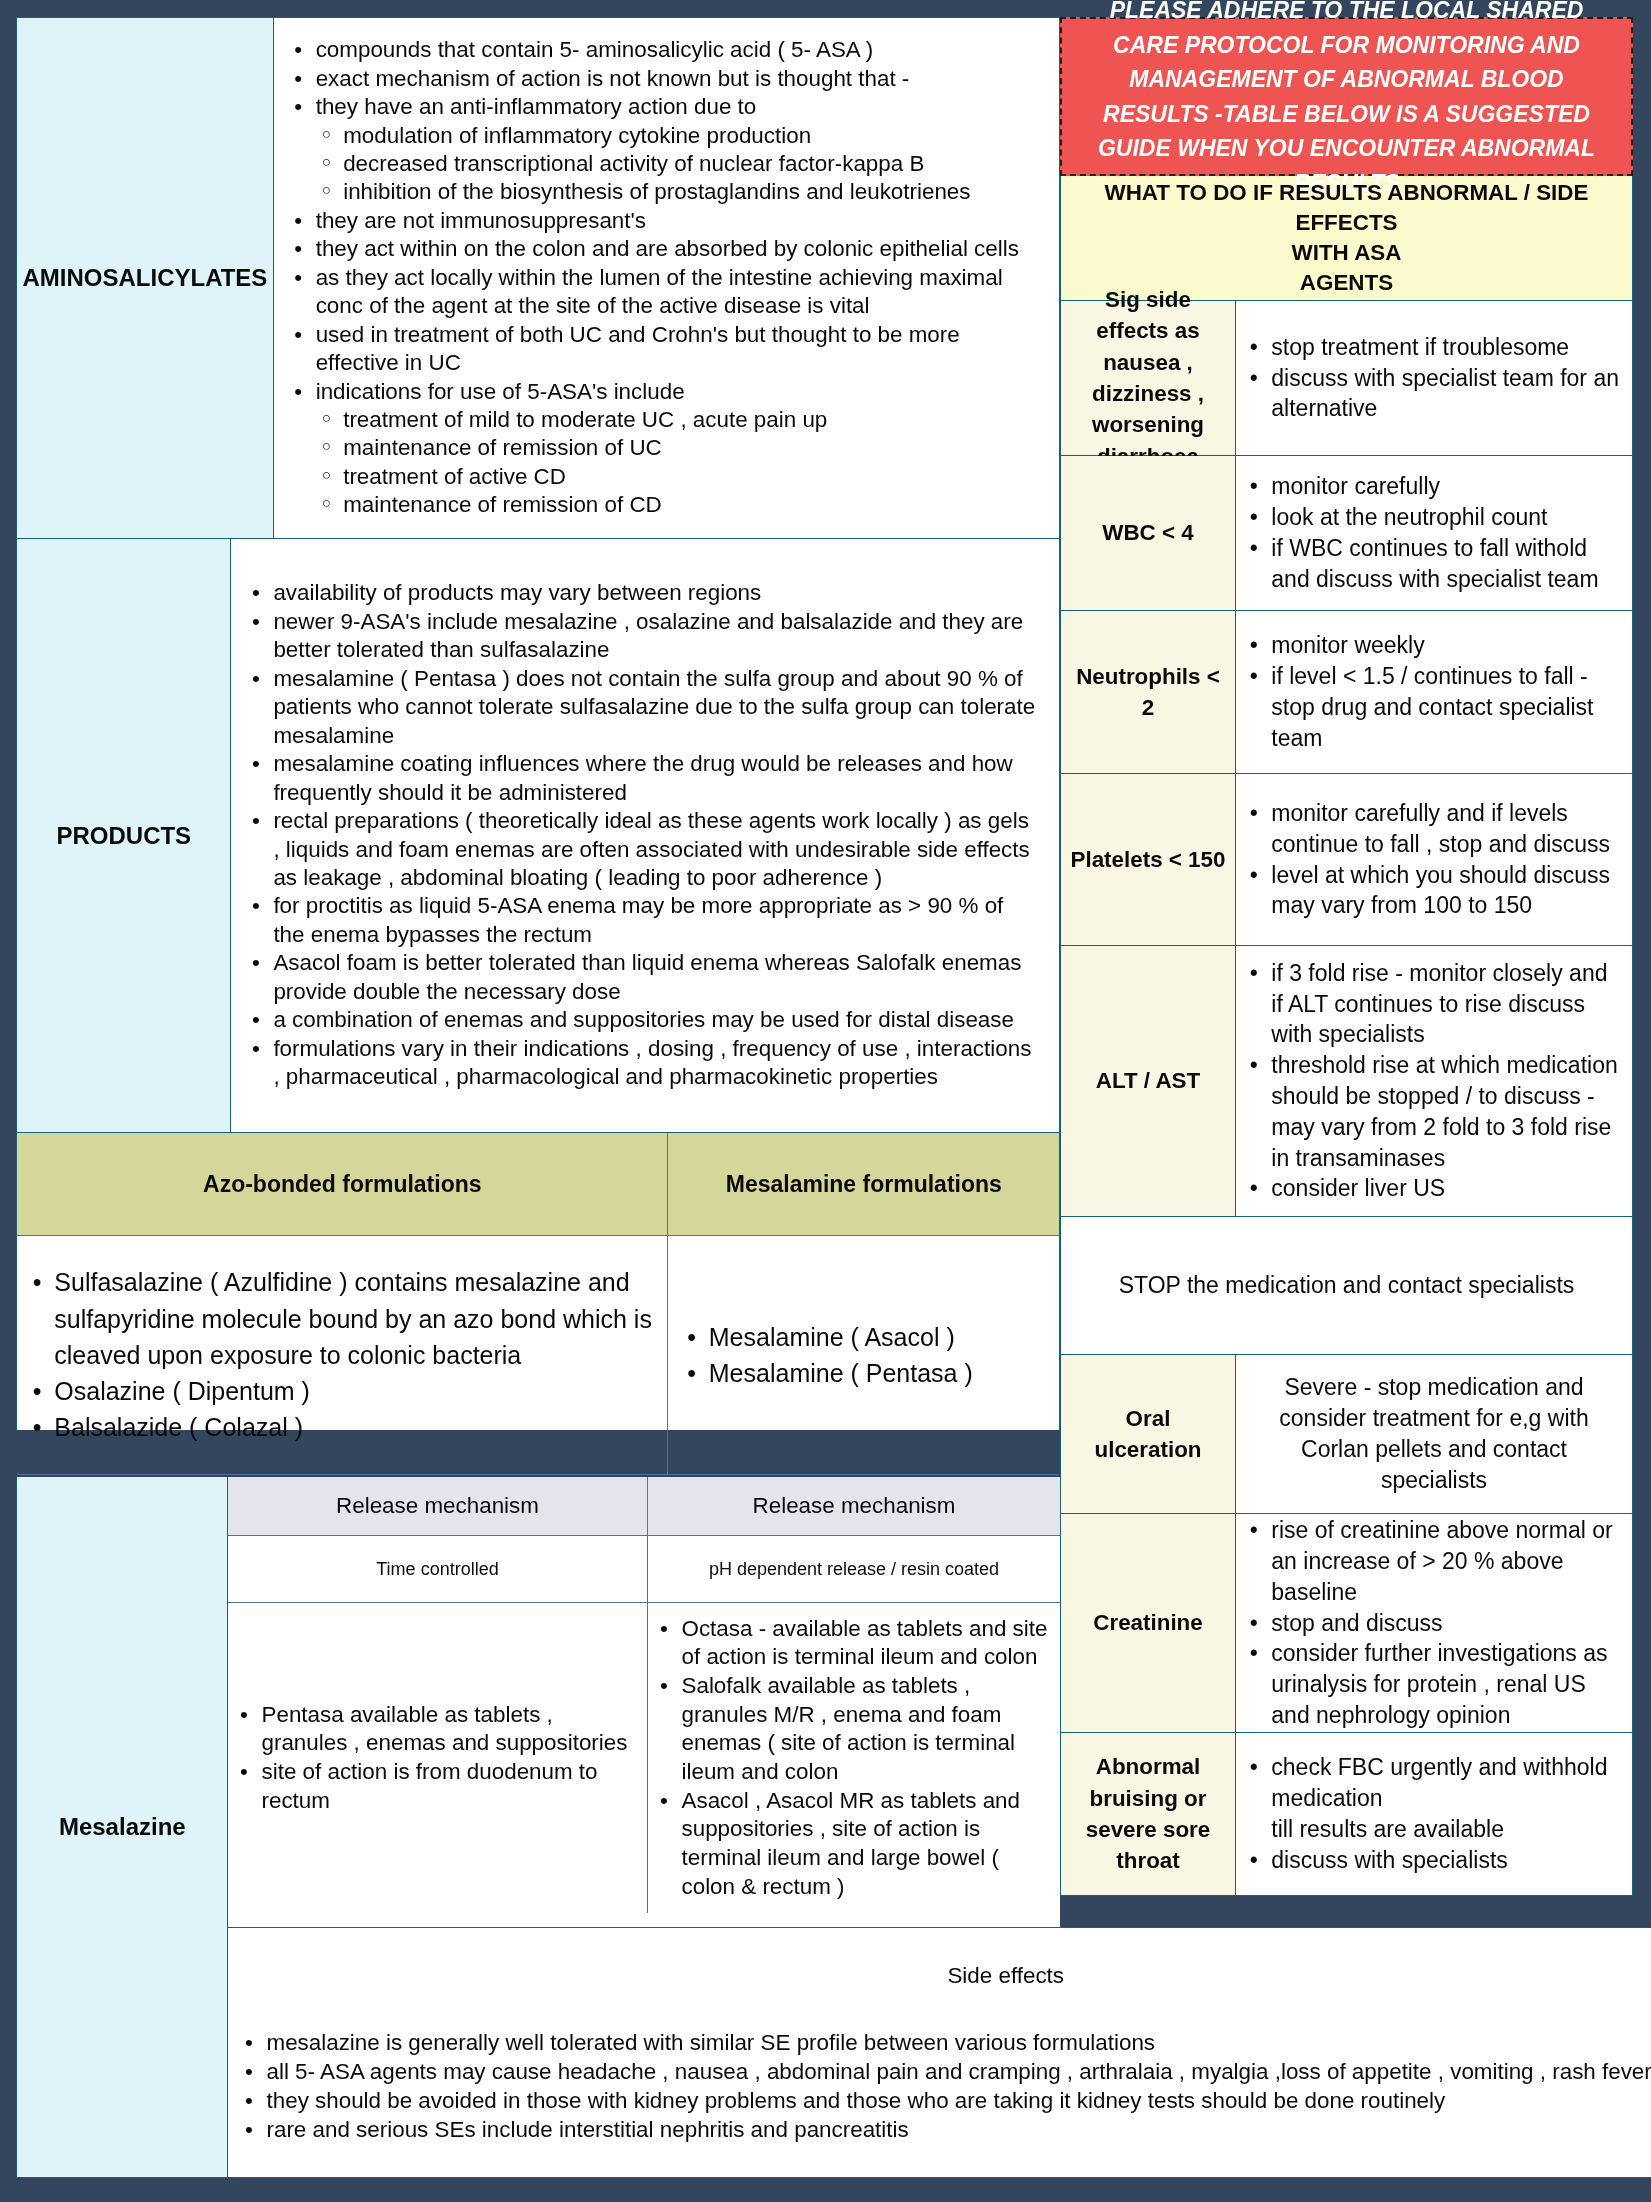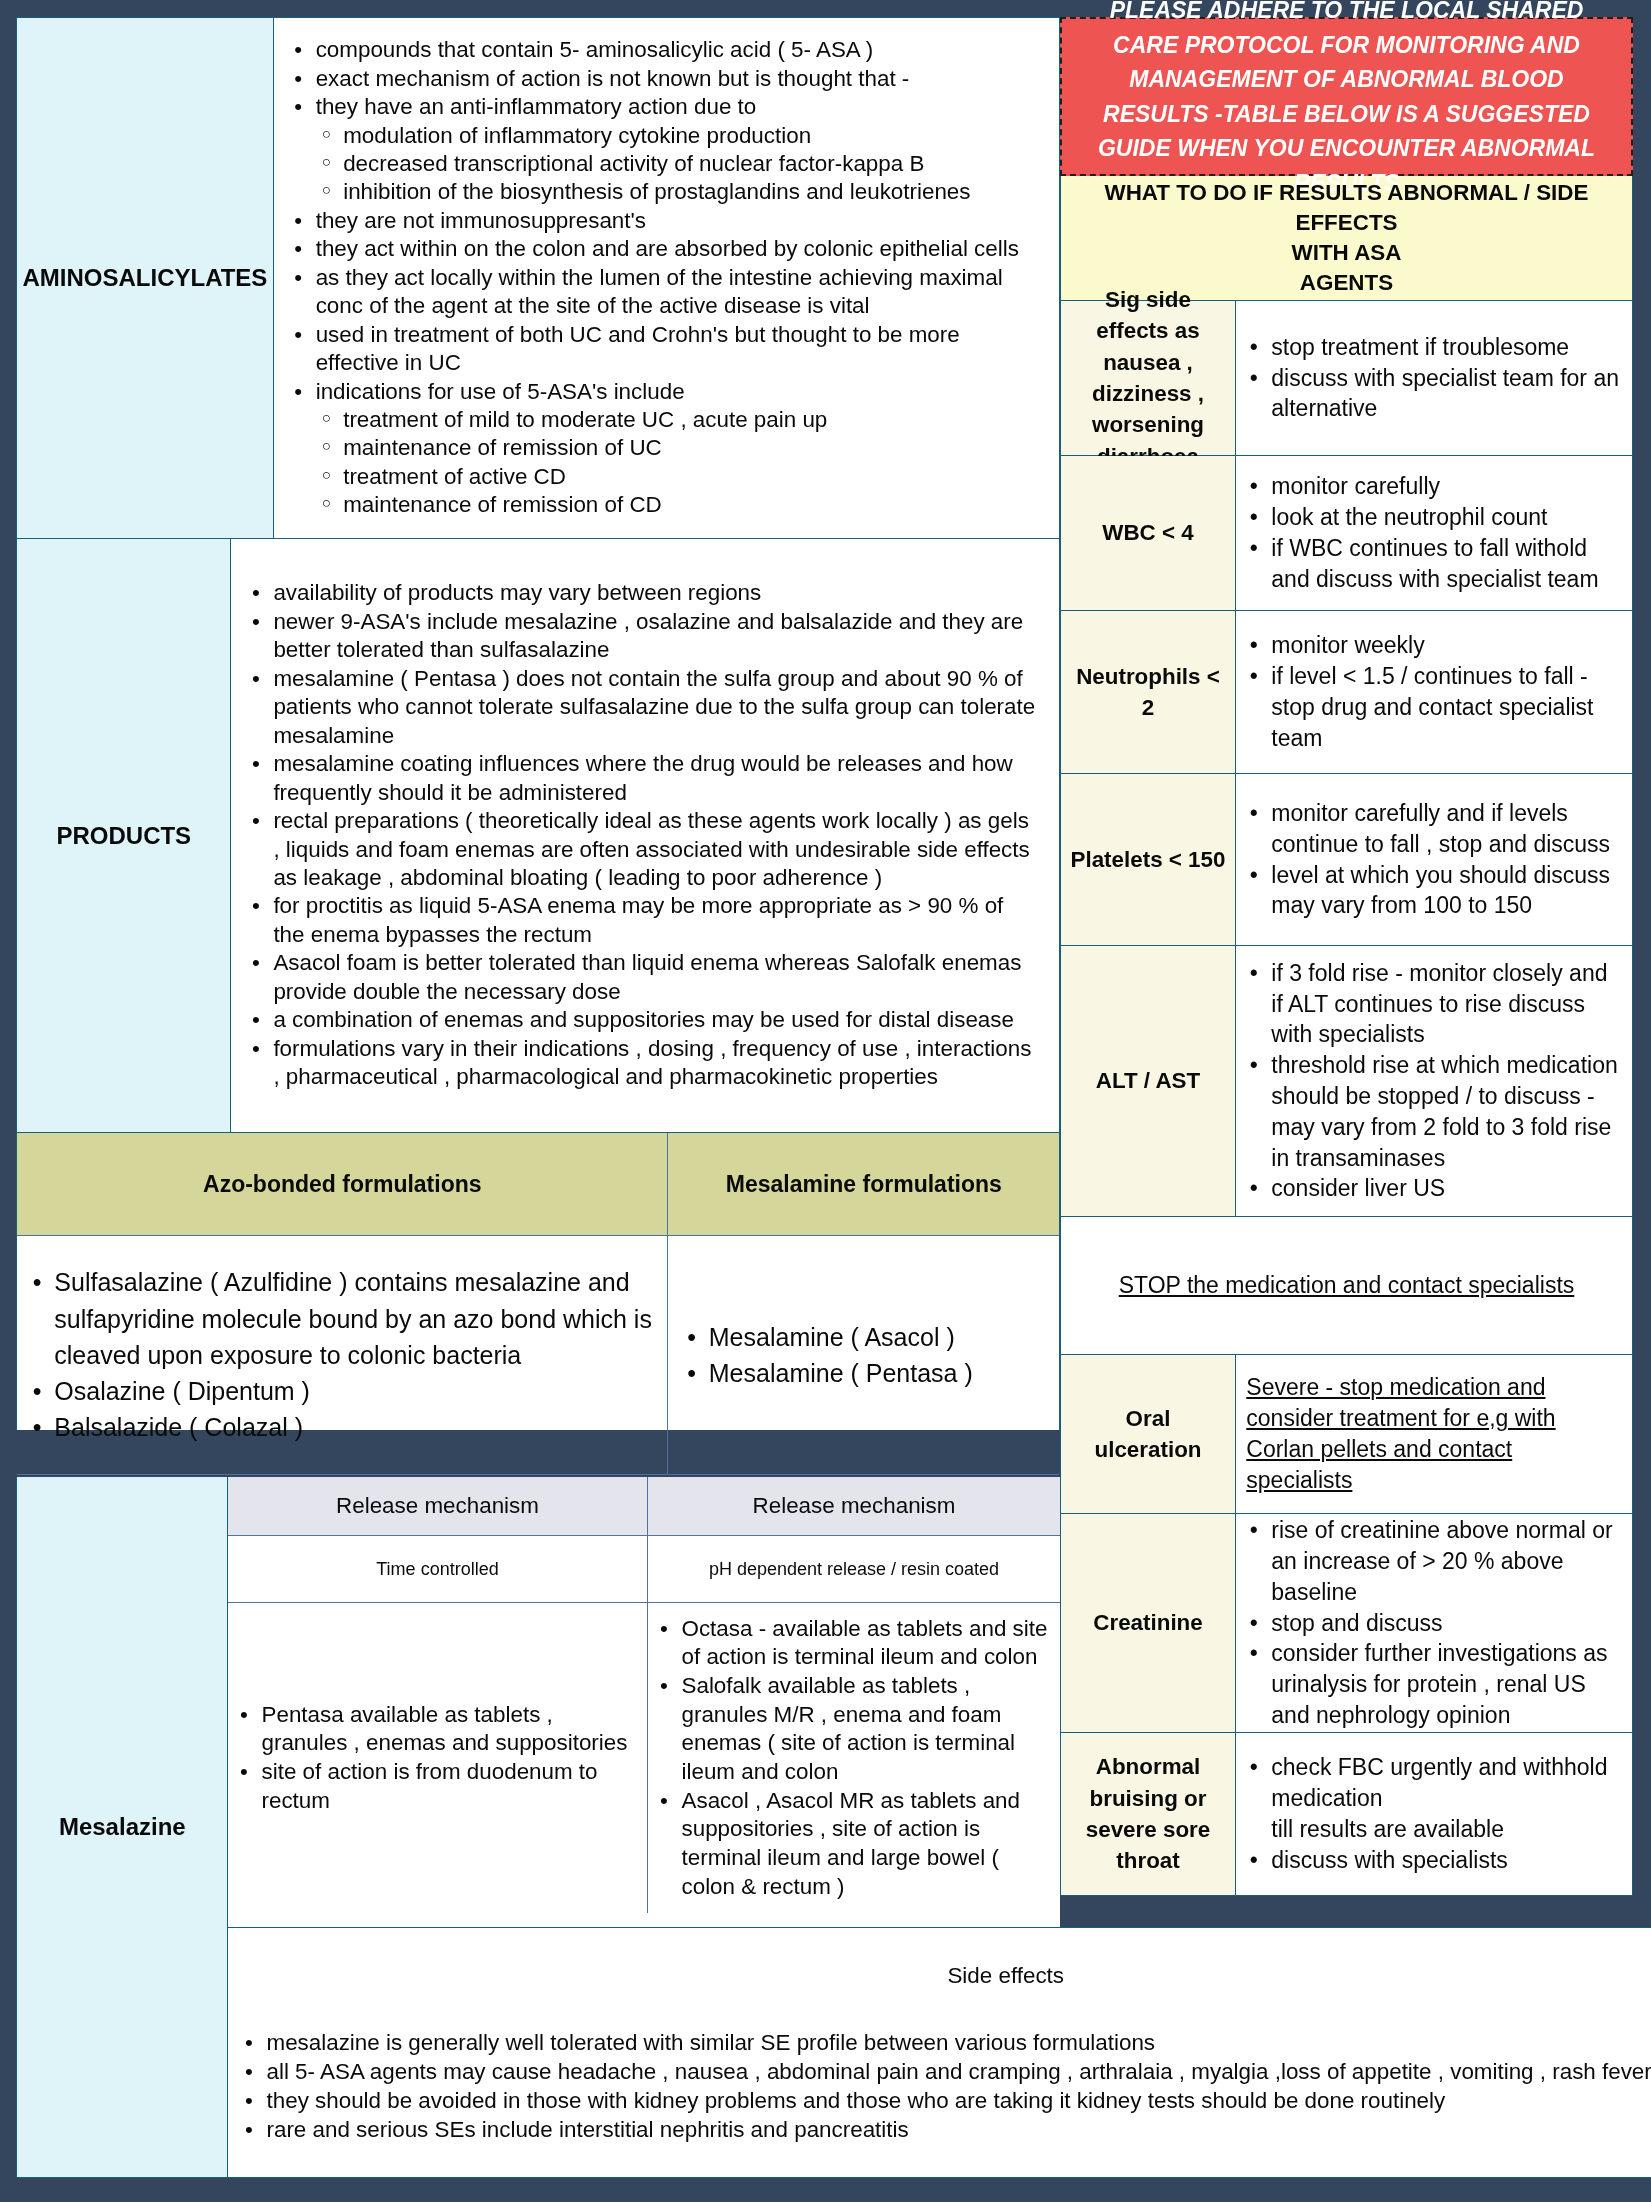"STOP the medication and contact" .act.center { text-align: left -> center; text-decoration: underline -> none }
